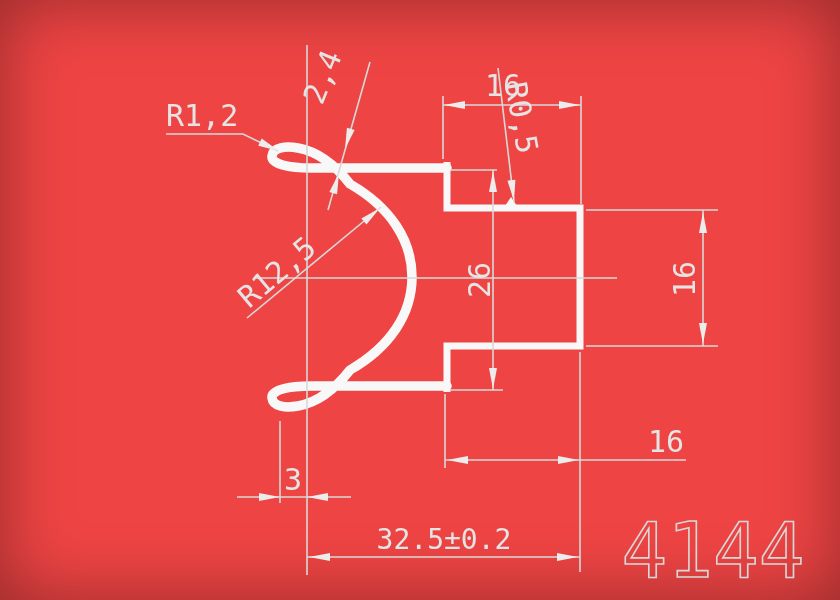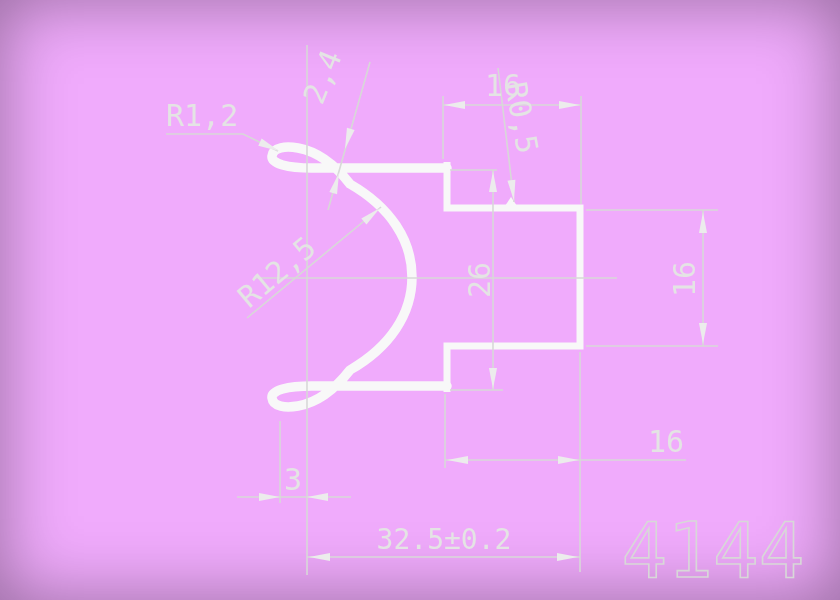"R1,2" .cad-canvas { background: #f0abfc -> #ef4444 }
